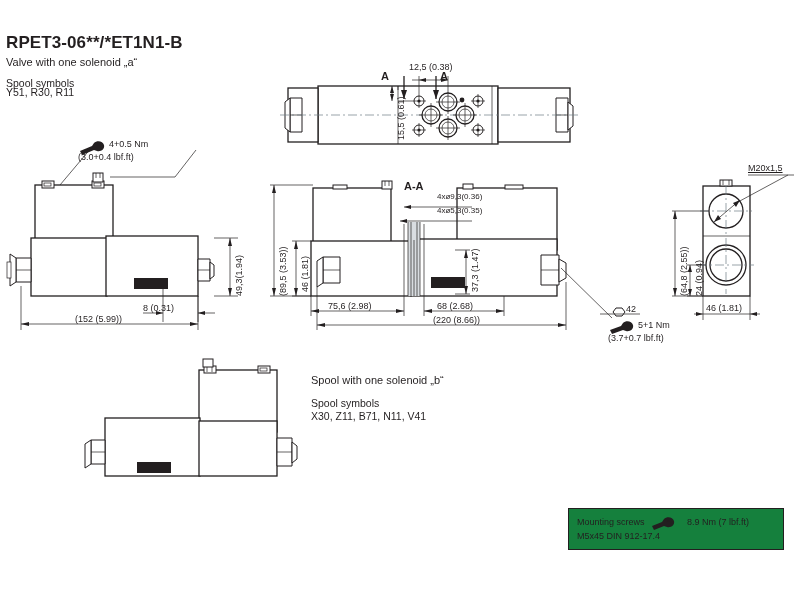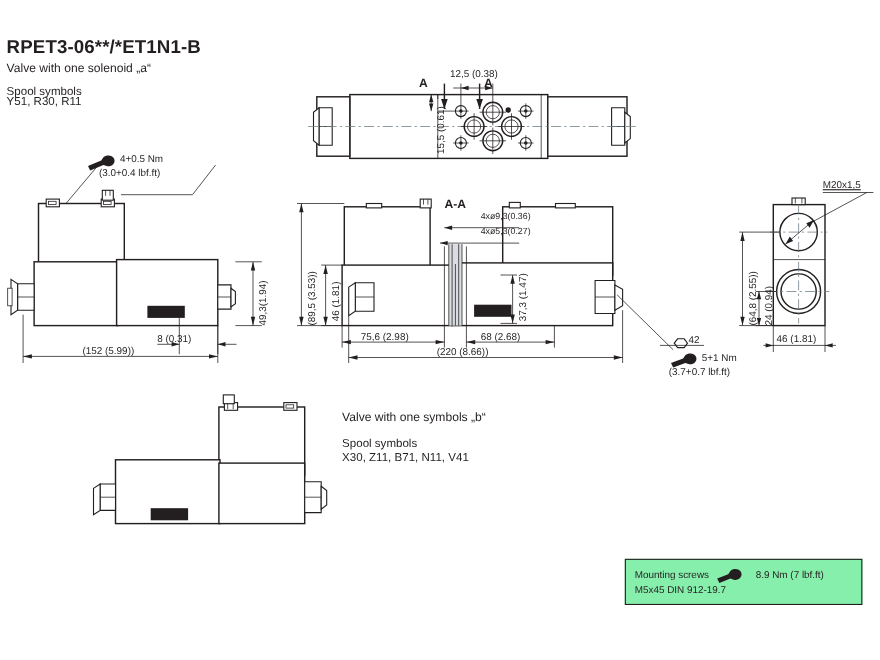"(3.0+0.4 lbf.ft)" div.tx { margin-left: 12px -> none }
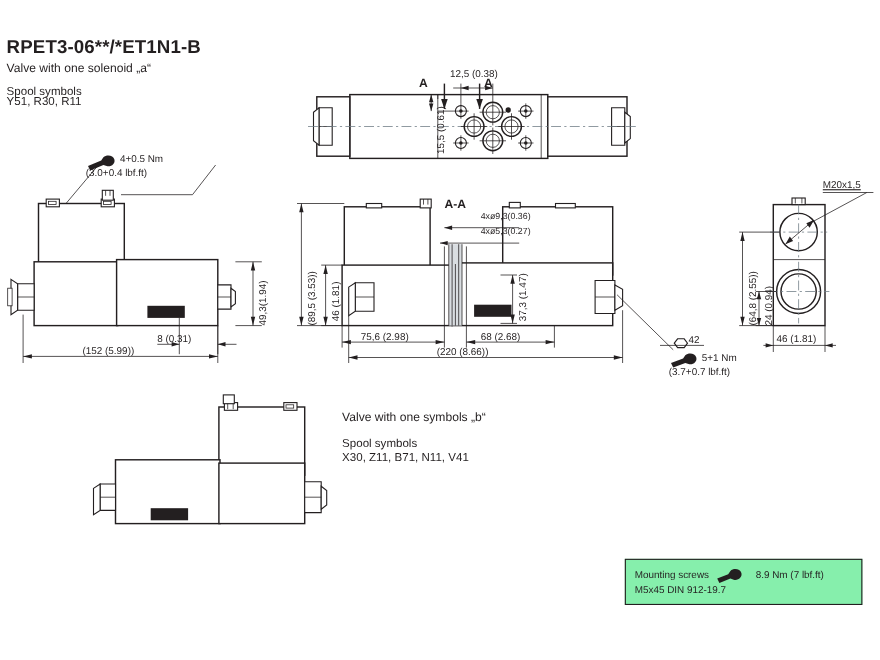"4xø5,3(0.27)" div.tx { text: 0.27 -> 0.35 }
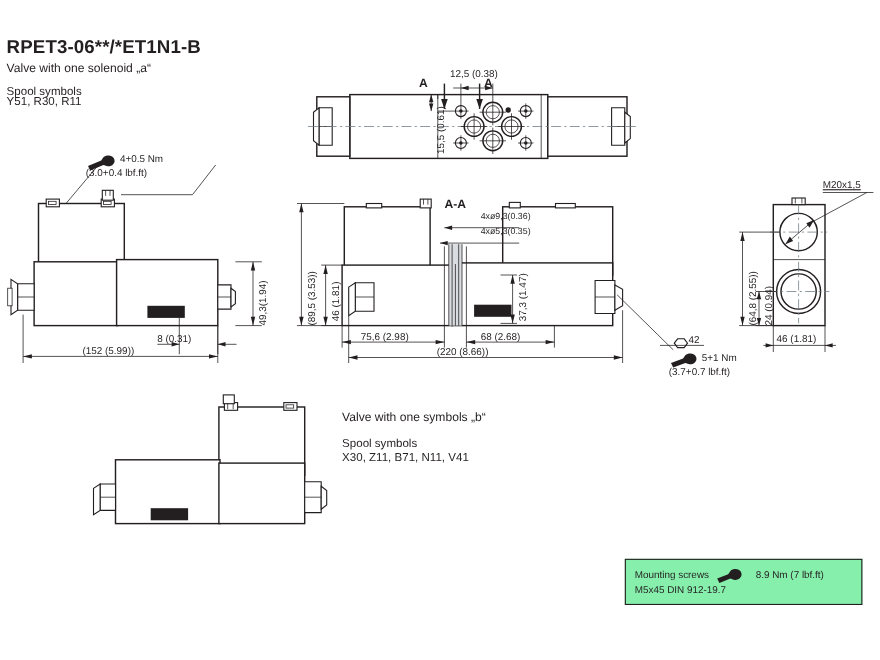"(220 (8.66))" div.tx { left: 397px -> 433px }
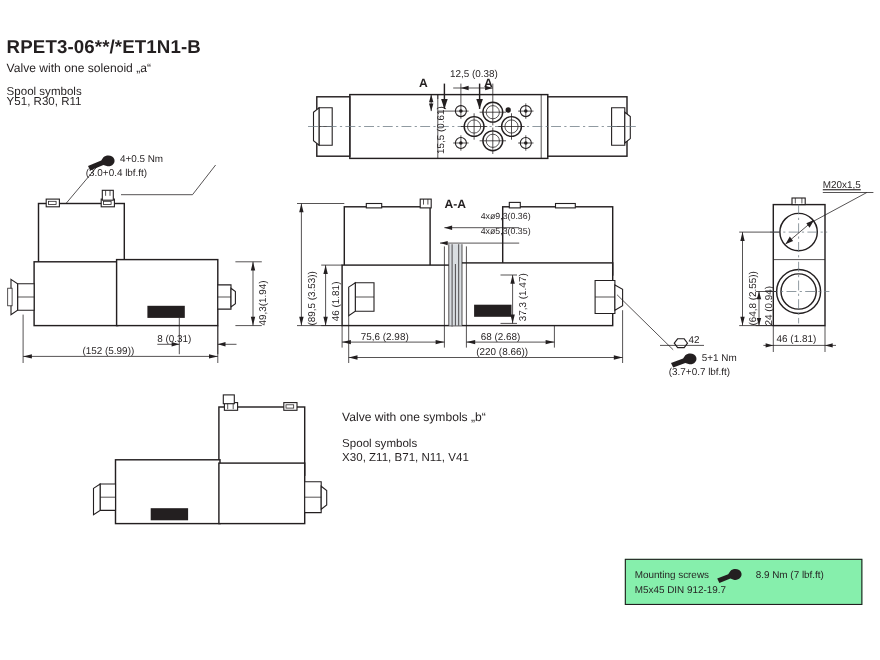"Valve with one symbols „b“" div.tx { text: Valve with one symbols -> Spool with one solenoid }
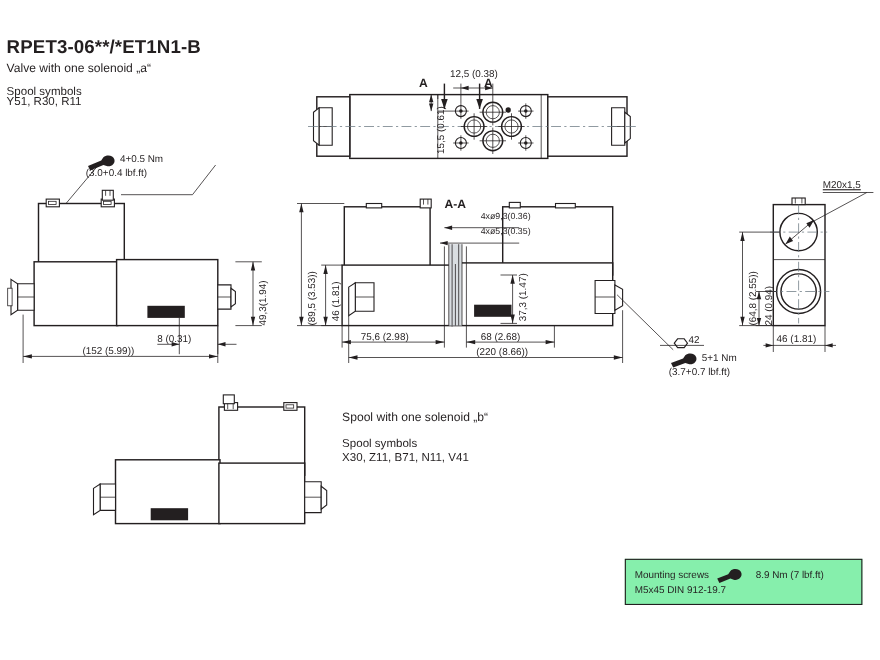"Mounting screws" div.box { background: #86efac -> #15803d }
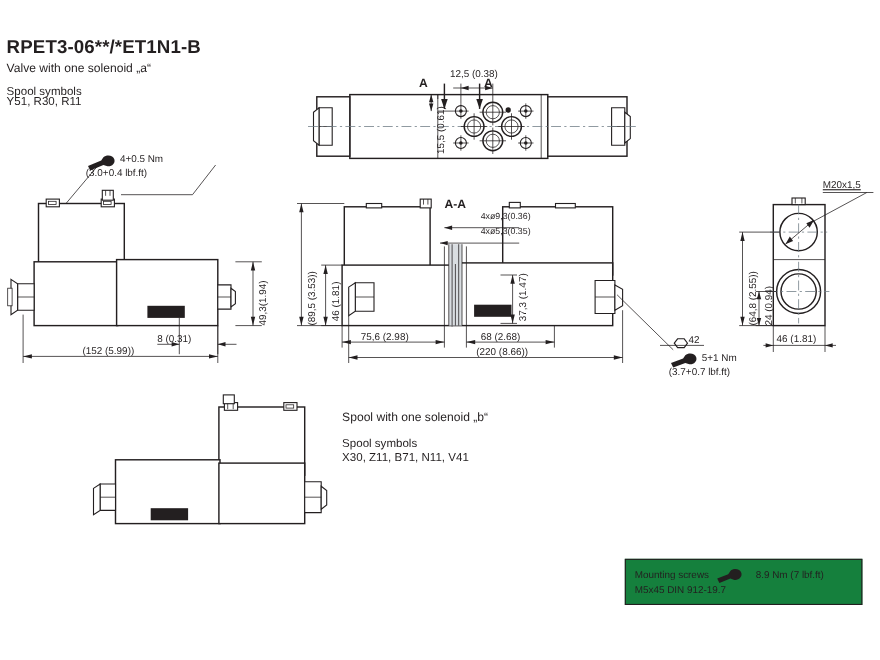"M5x45 DIN 912-19.7" div.tx { text: 912-19.7 -> 912-17.4 }
